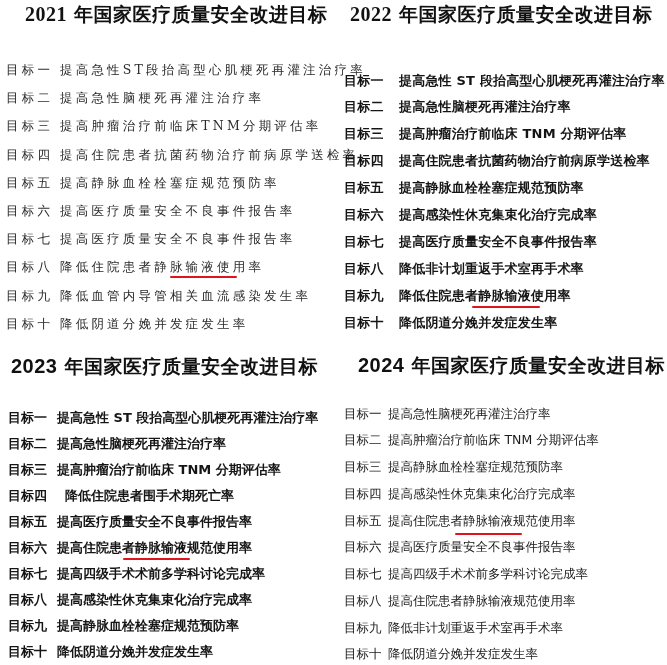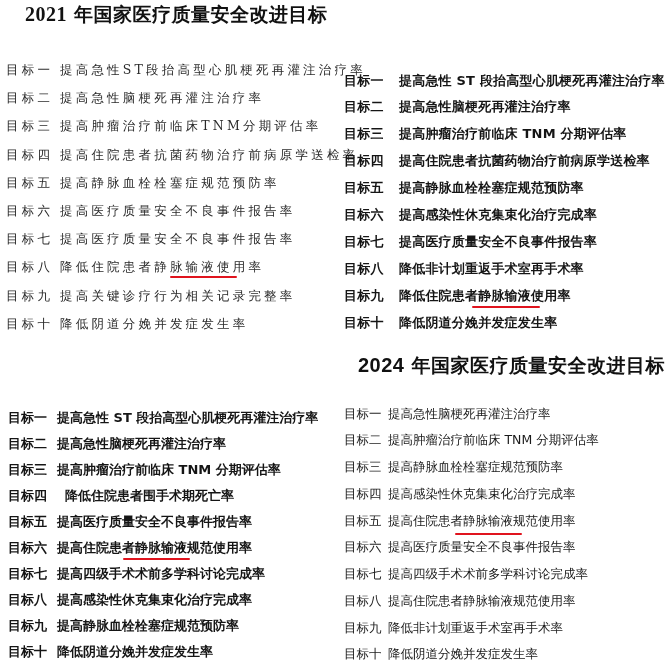"2022 年国家医疗质量安全改进目标" h1.title { html: none -> <h1> <span>2022</span><span> 年国家医疗质量安全改进目标</span> </h1> }
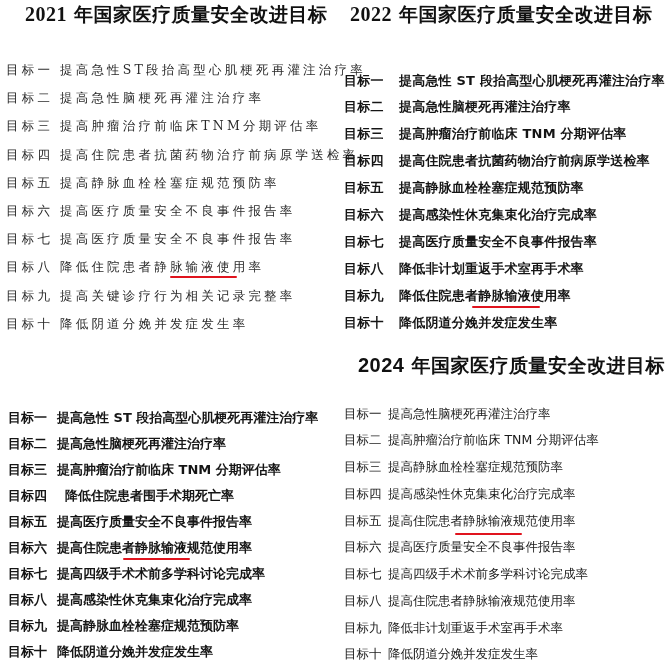"提高关键诊疗行为相关记录完整率" span.txt { text: 提高关键诊疗行为相关记录完整 -> 降低血管内导管相关血流感染发生 }
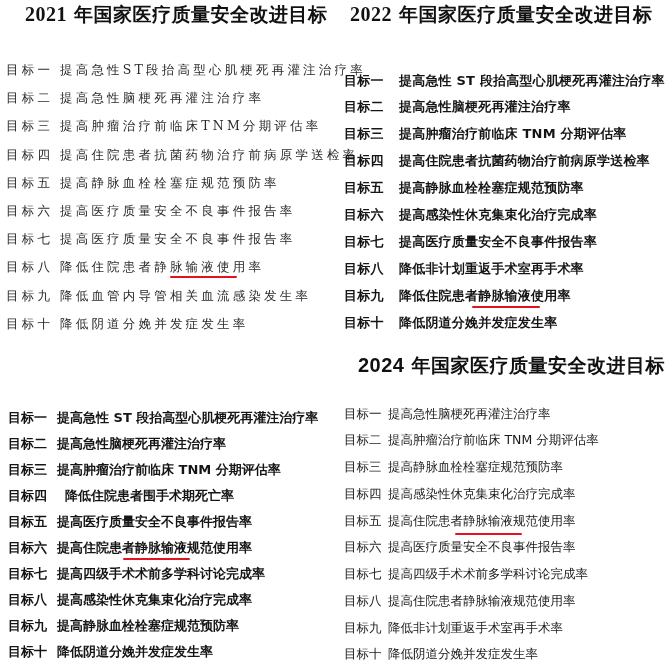"2023 年国家医疗质量安全改进目标" h1.title { html: none -> <h1> <span>2023</span><span> 年国家医疗质量安全改进目标</span> </h1> }
